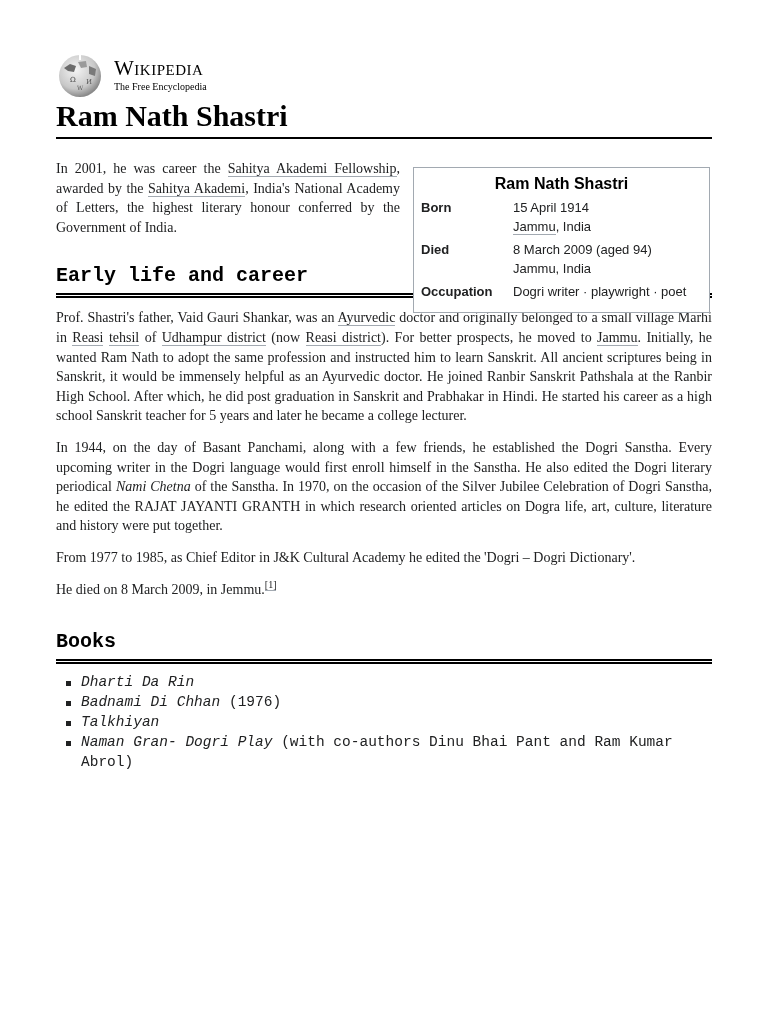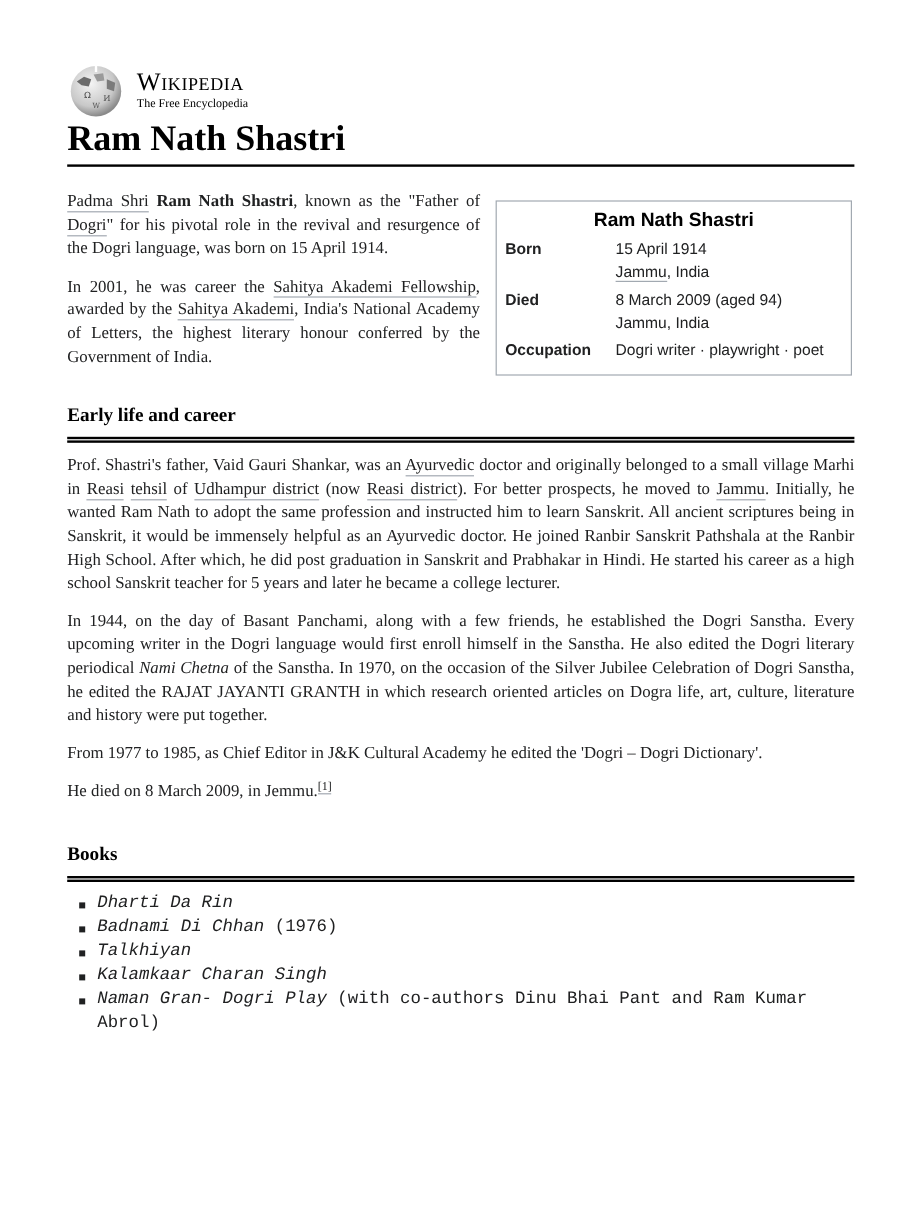"Padma Shri Ram Nath Shastri," p { html: <p><a>Padma Shri</a> <b>Ram Nath Shastri</b><span>, known as the "Father of </span><a>Dogri</a><span>" for his pivotal role in the revival and resurgence of the Dogri language, was born on 15 April 1914.</span></p> -> none }
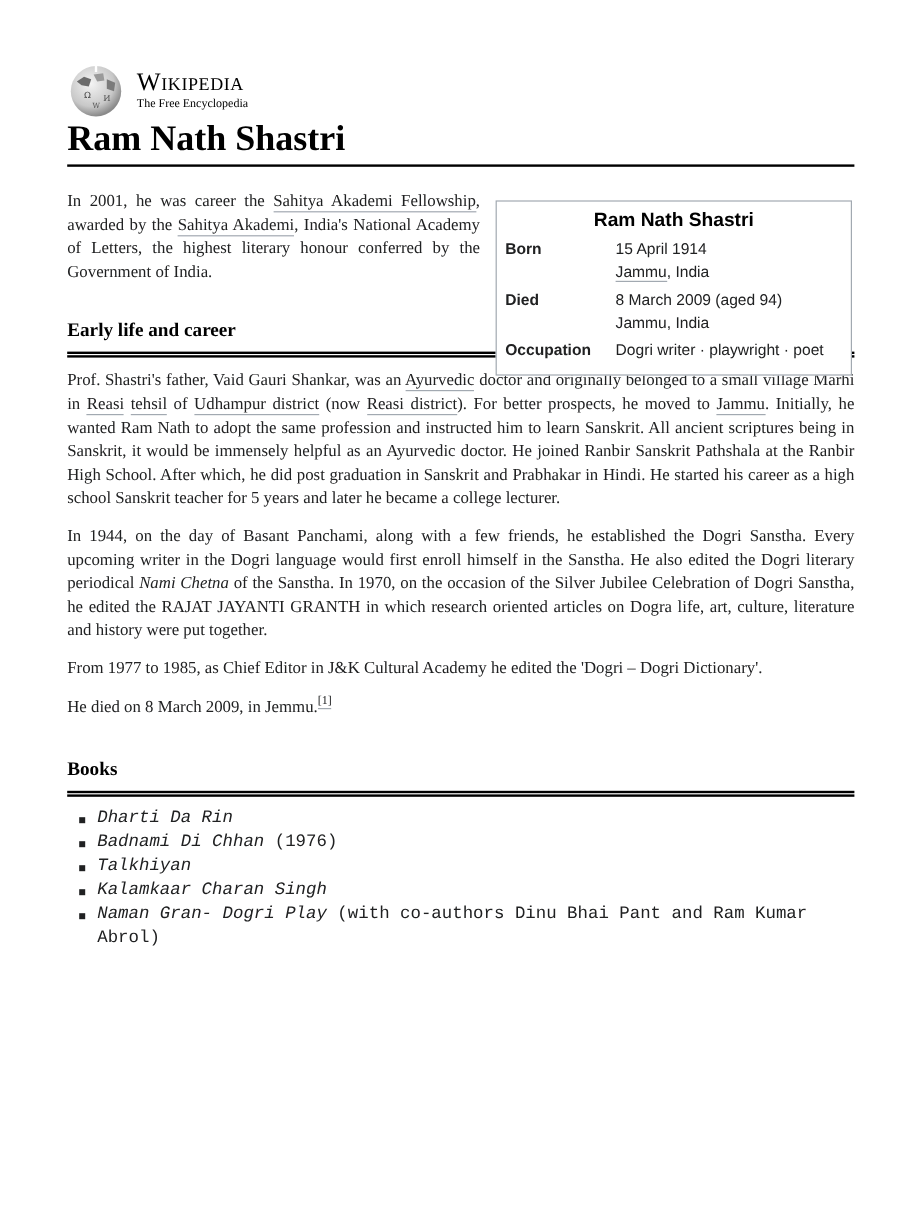"Early life and career" h2.section { font-family: Liberation Serif, serif -> Liberation Mono, monospace; font-size: 16px -> 20px }
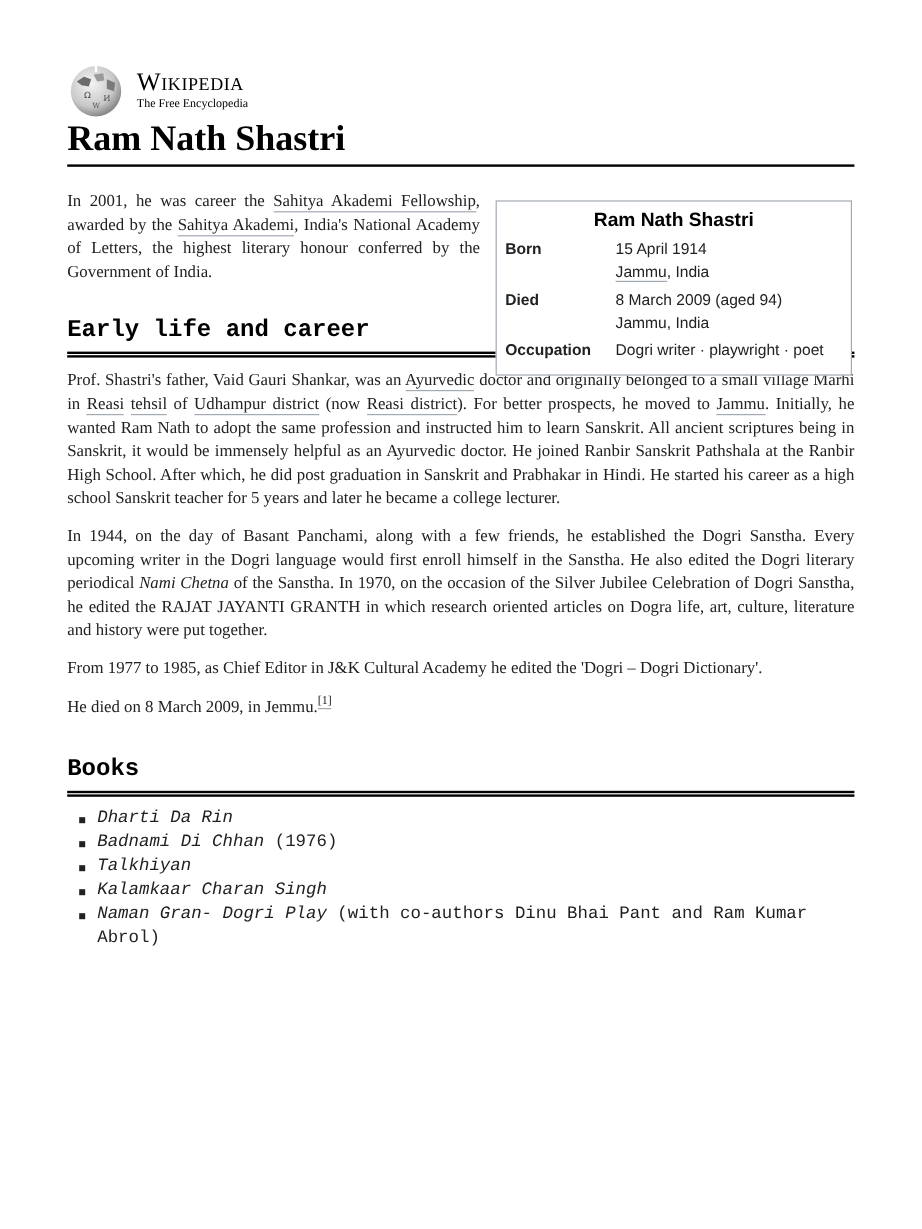"Kalamkaar Charan Singh" li { html: <li><i>Kalamkaar Charan Singh</i><span></span></li> -> none }
